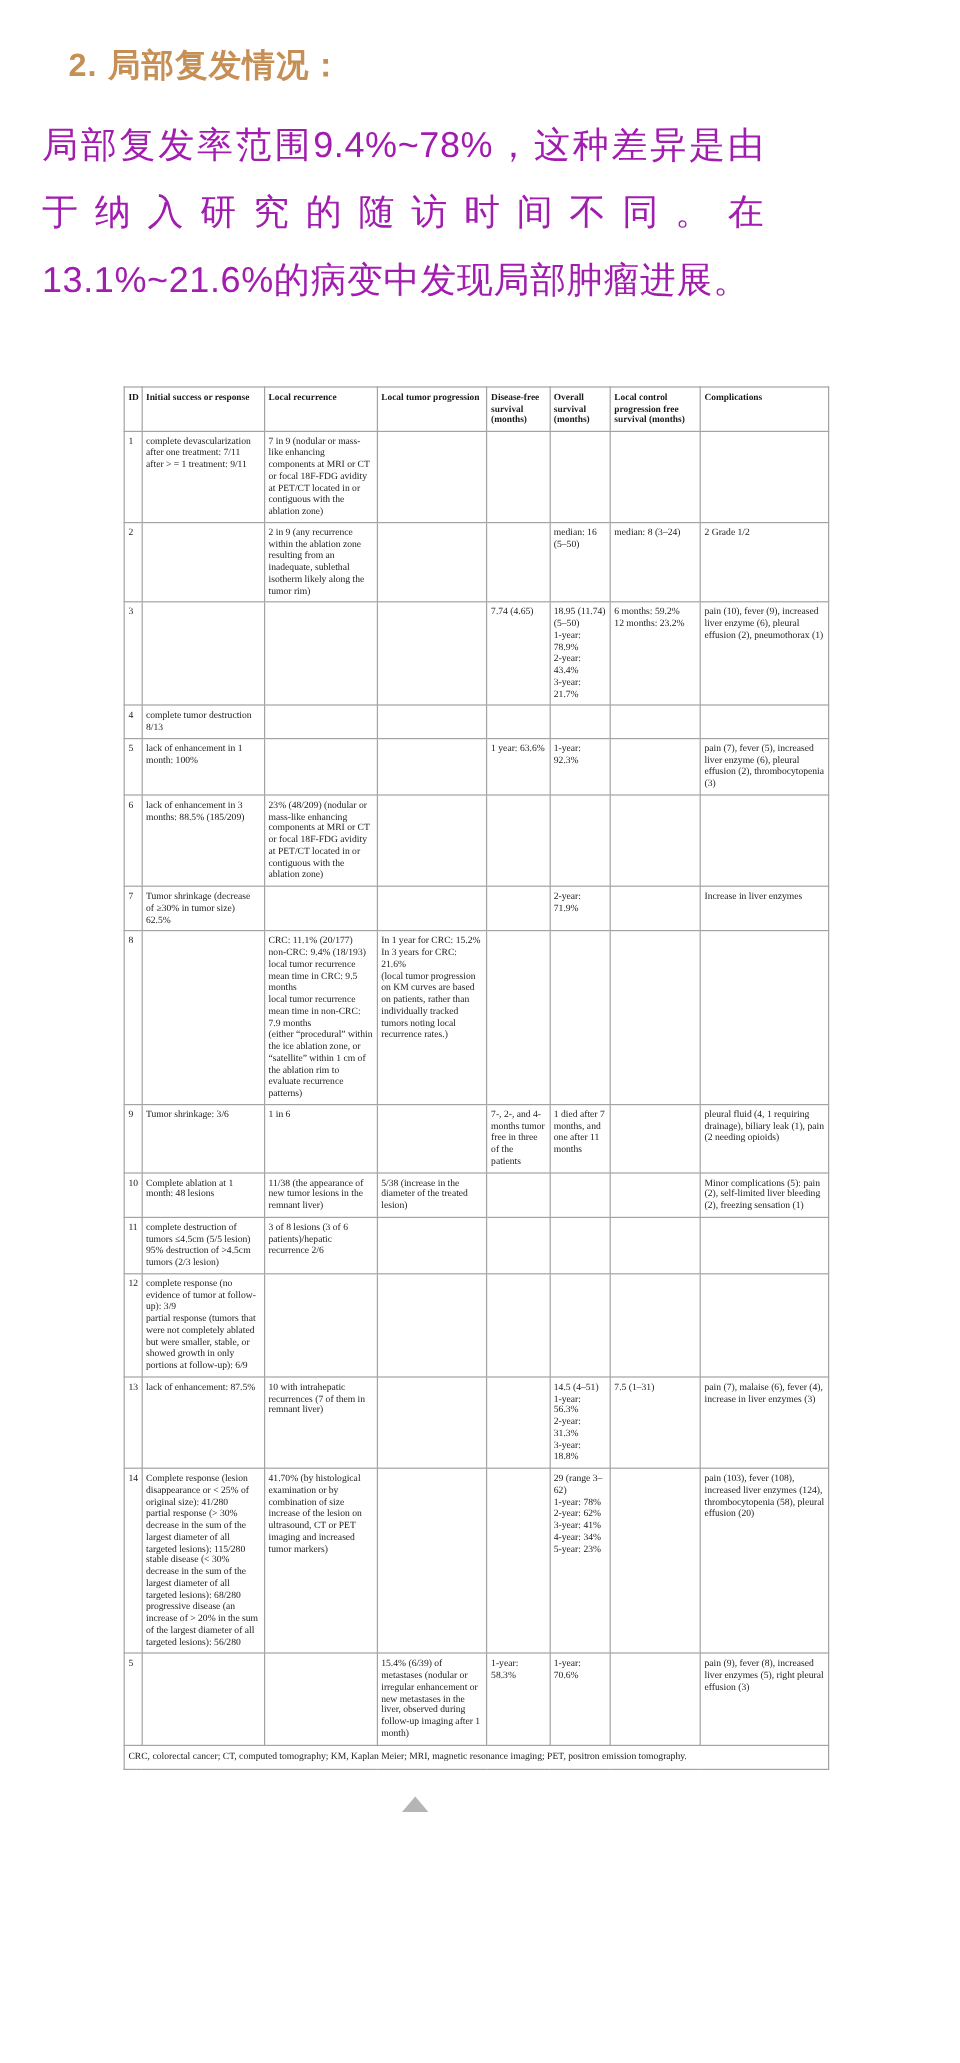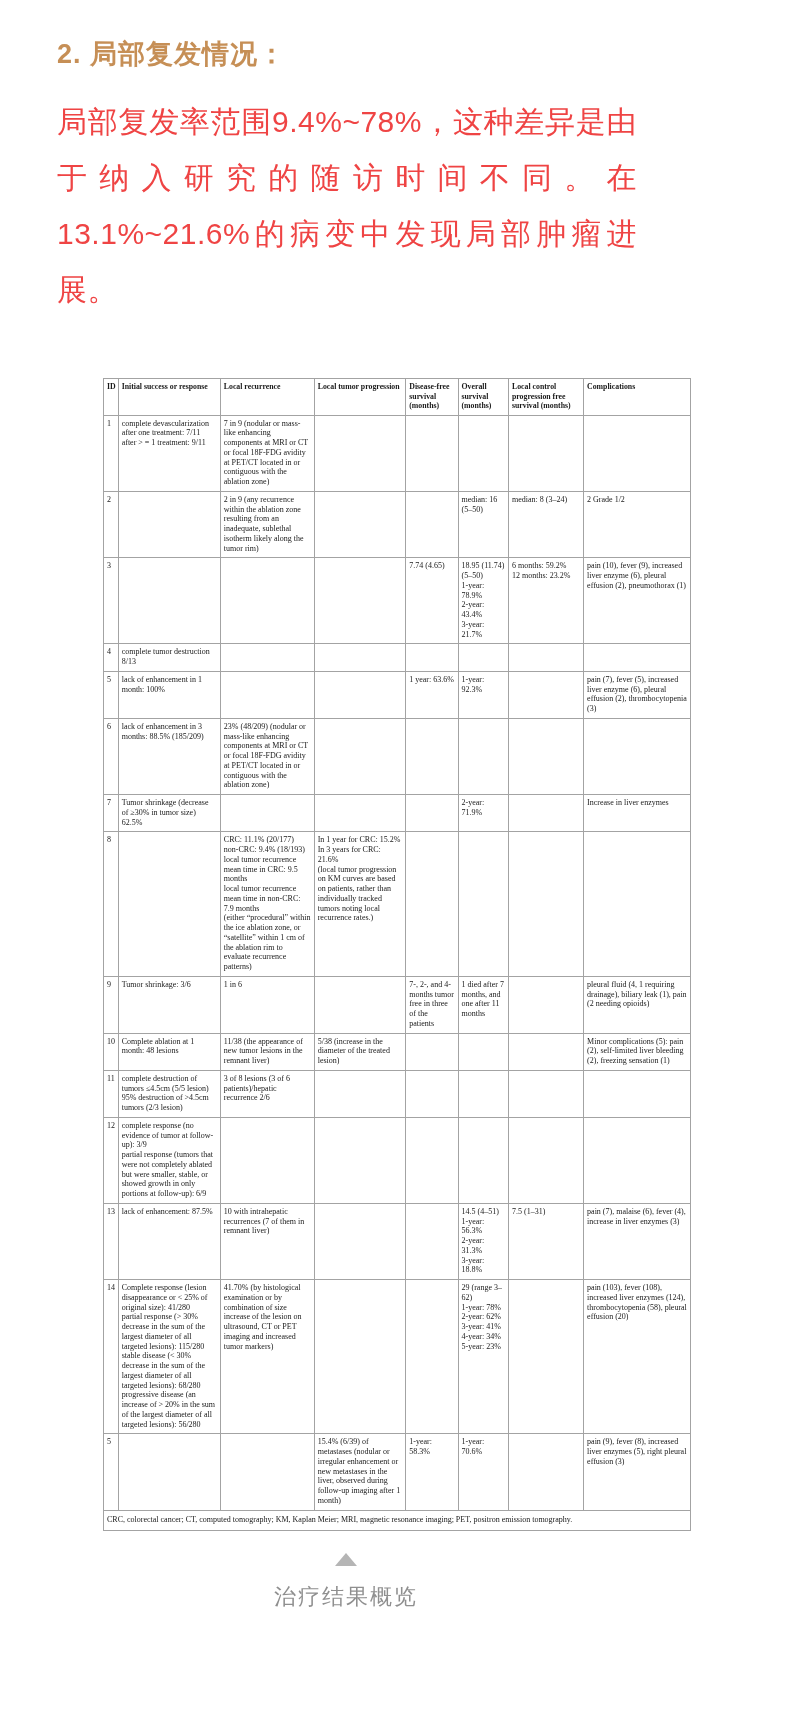"局部复发率范围9.4%~78%，这种差异是由于纳入研究的随访时间不同。在13.1" .paragraph { color: #ef4444 -> #a21caf; margin: 22px 55px 0 57px -> 22px 55px 0 35px }
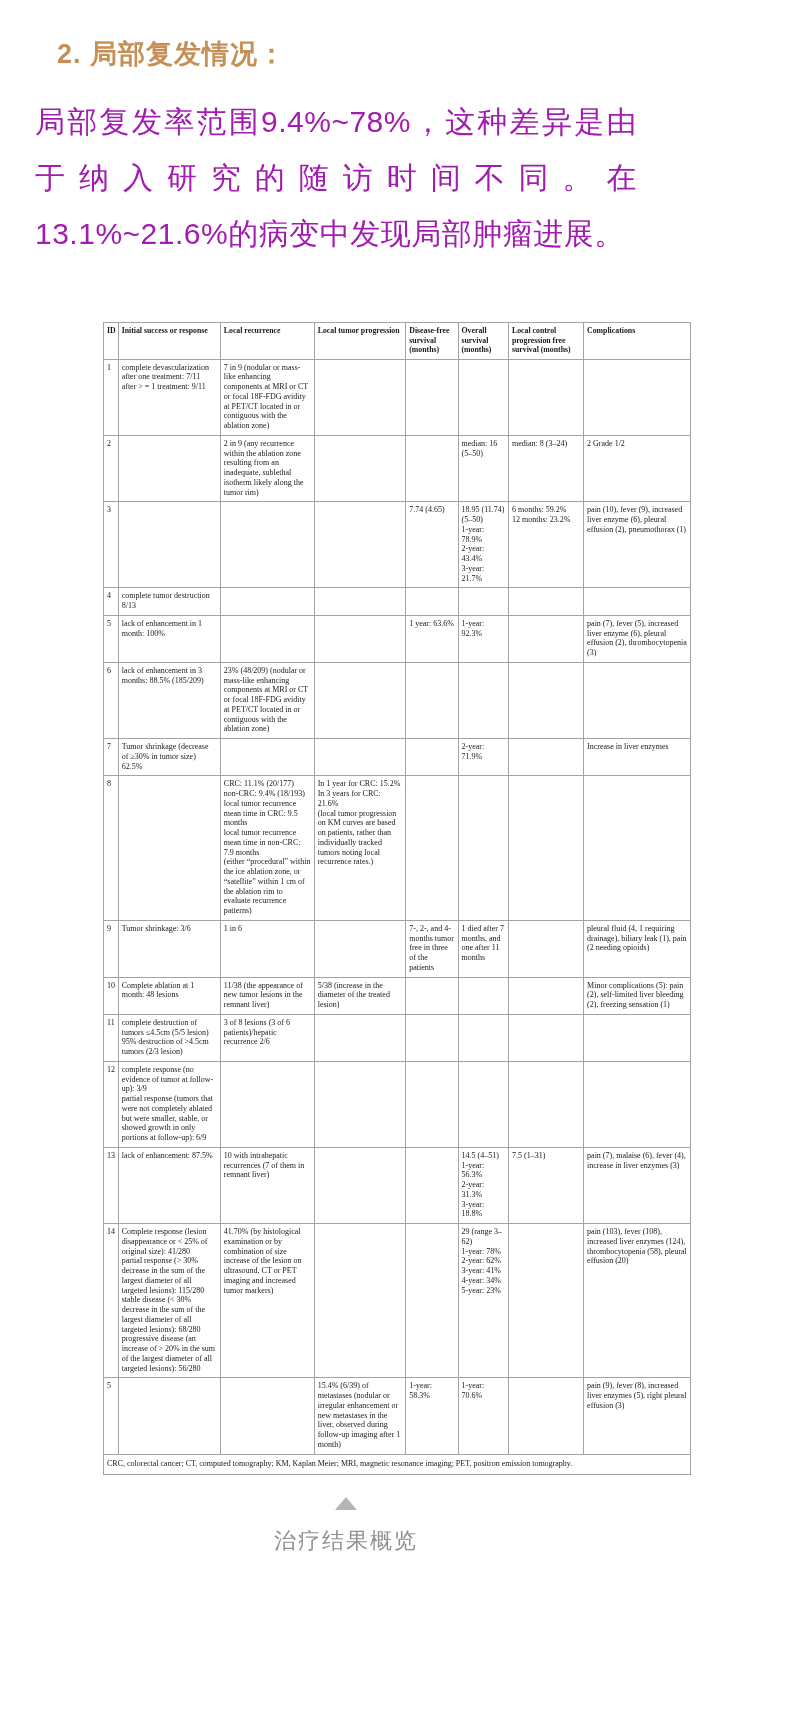"治疗结果概览" div.table-caption { html: <div>治疗结果概览</div> -> none }
